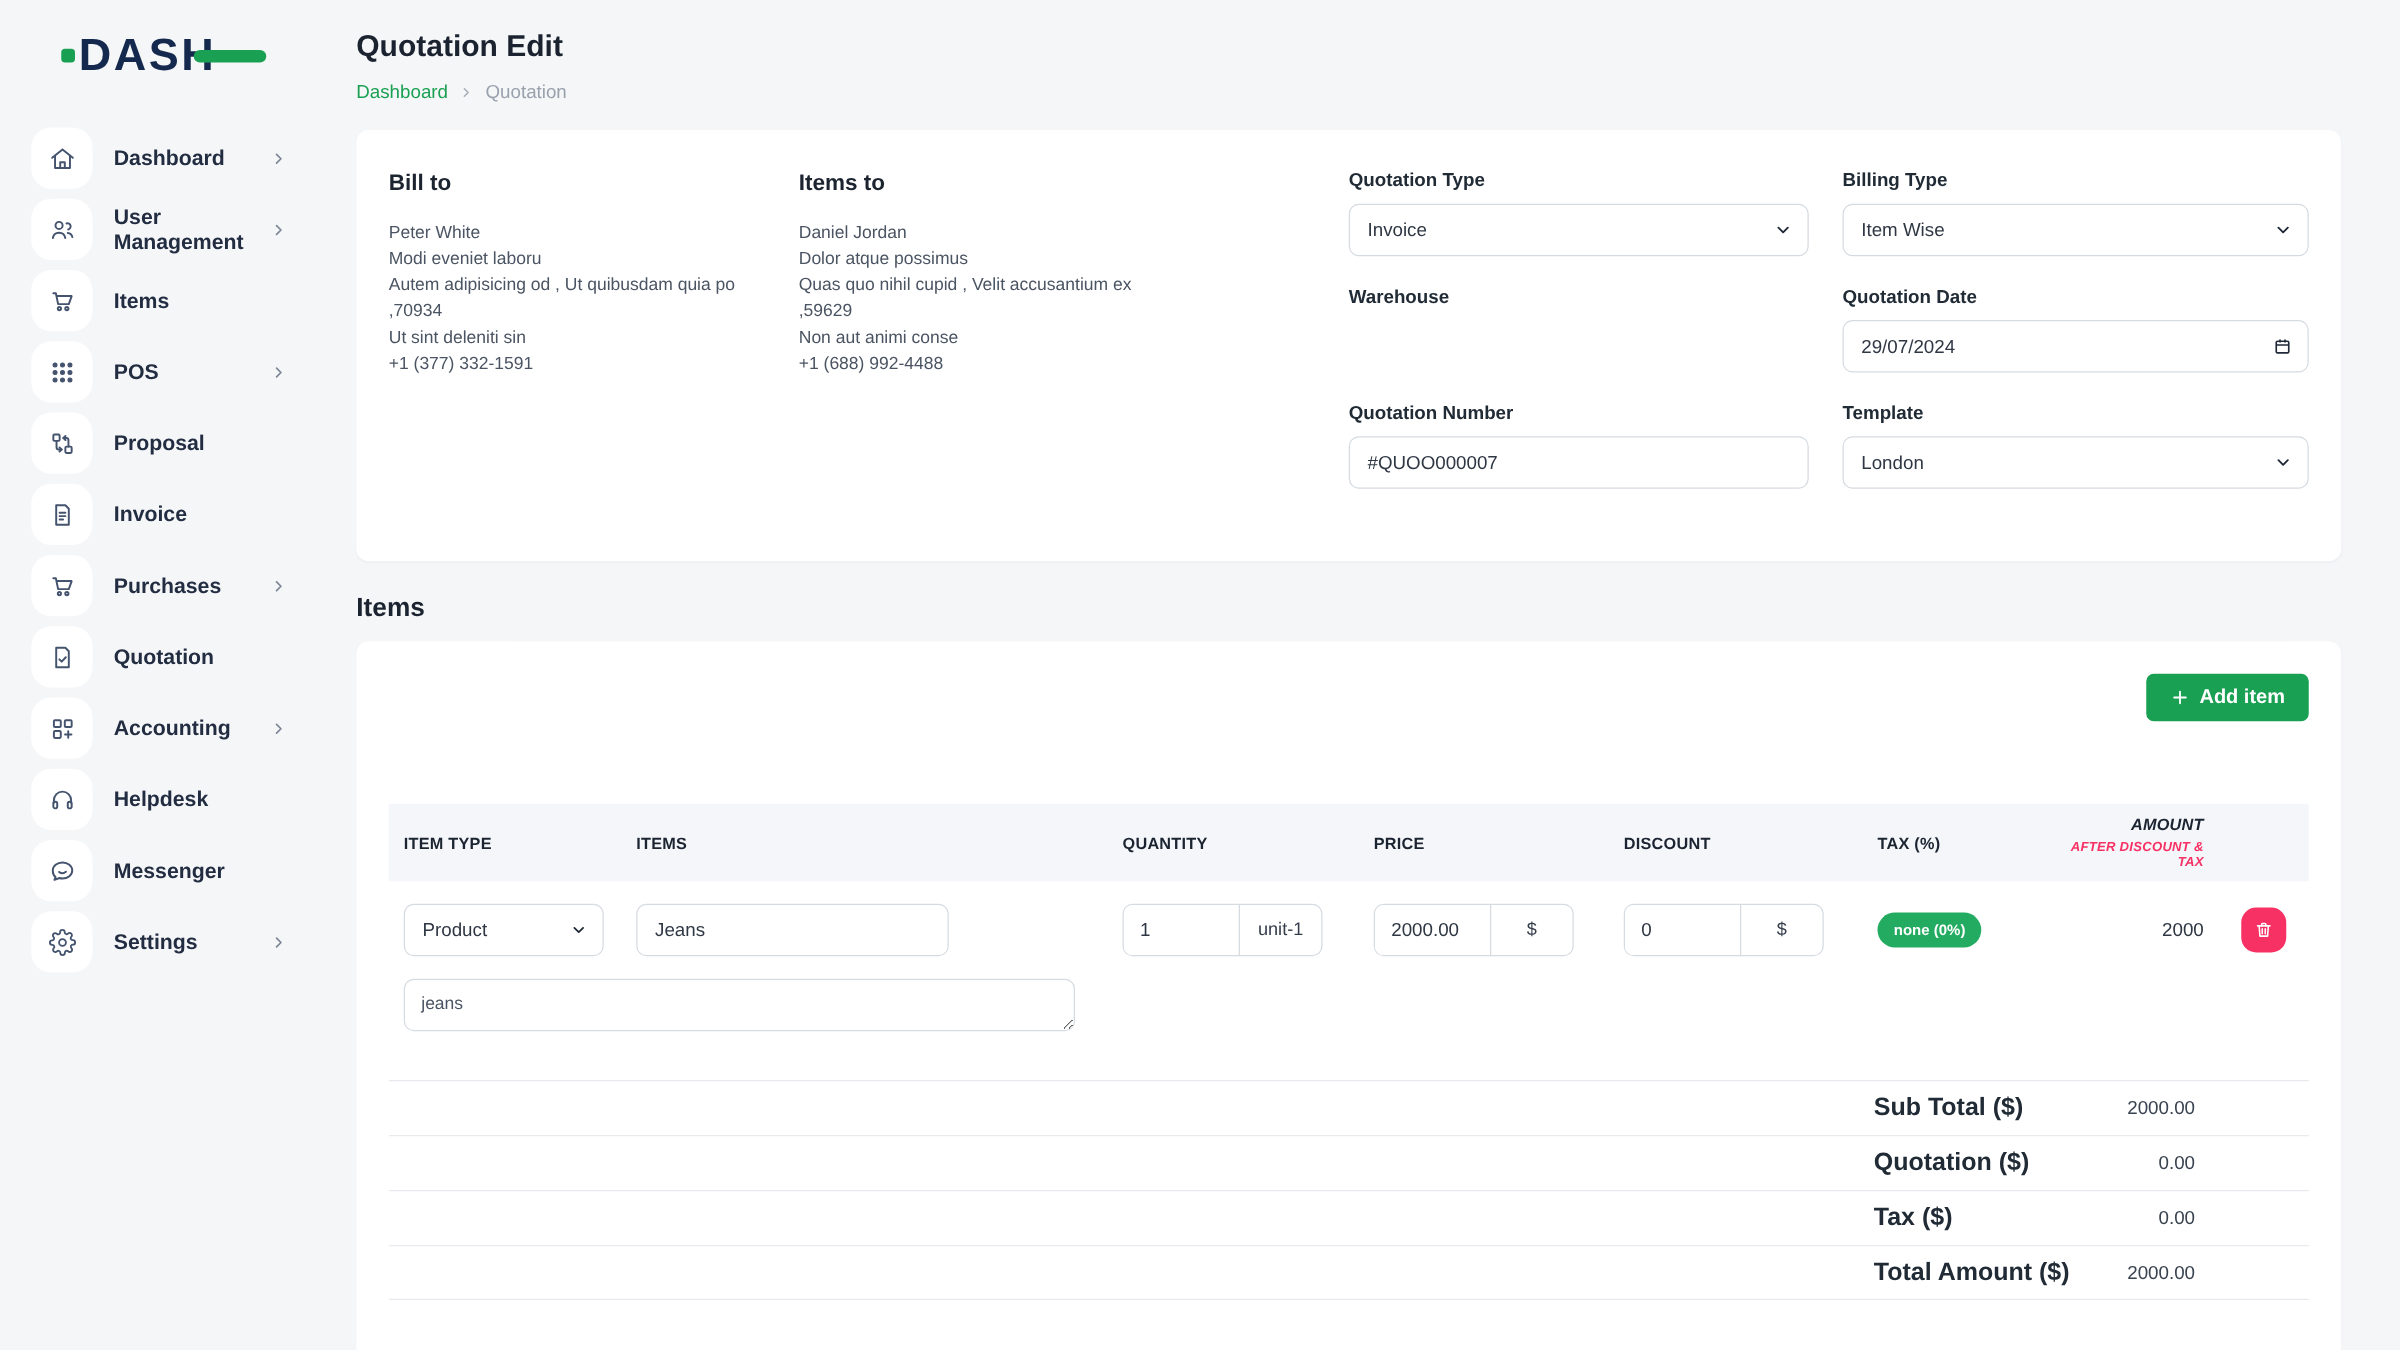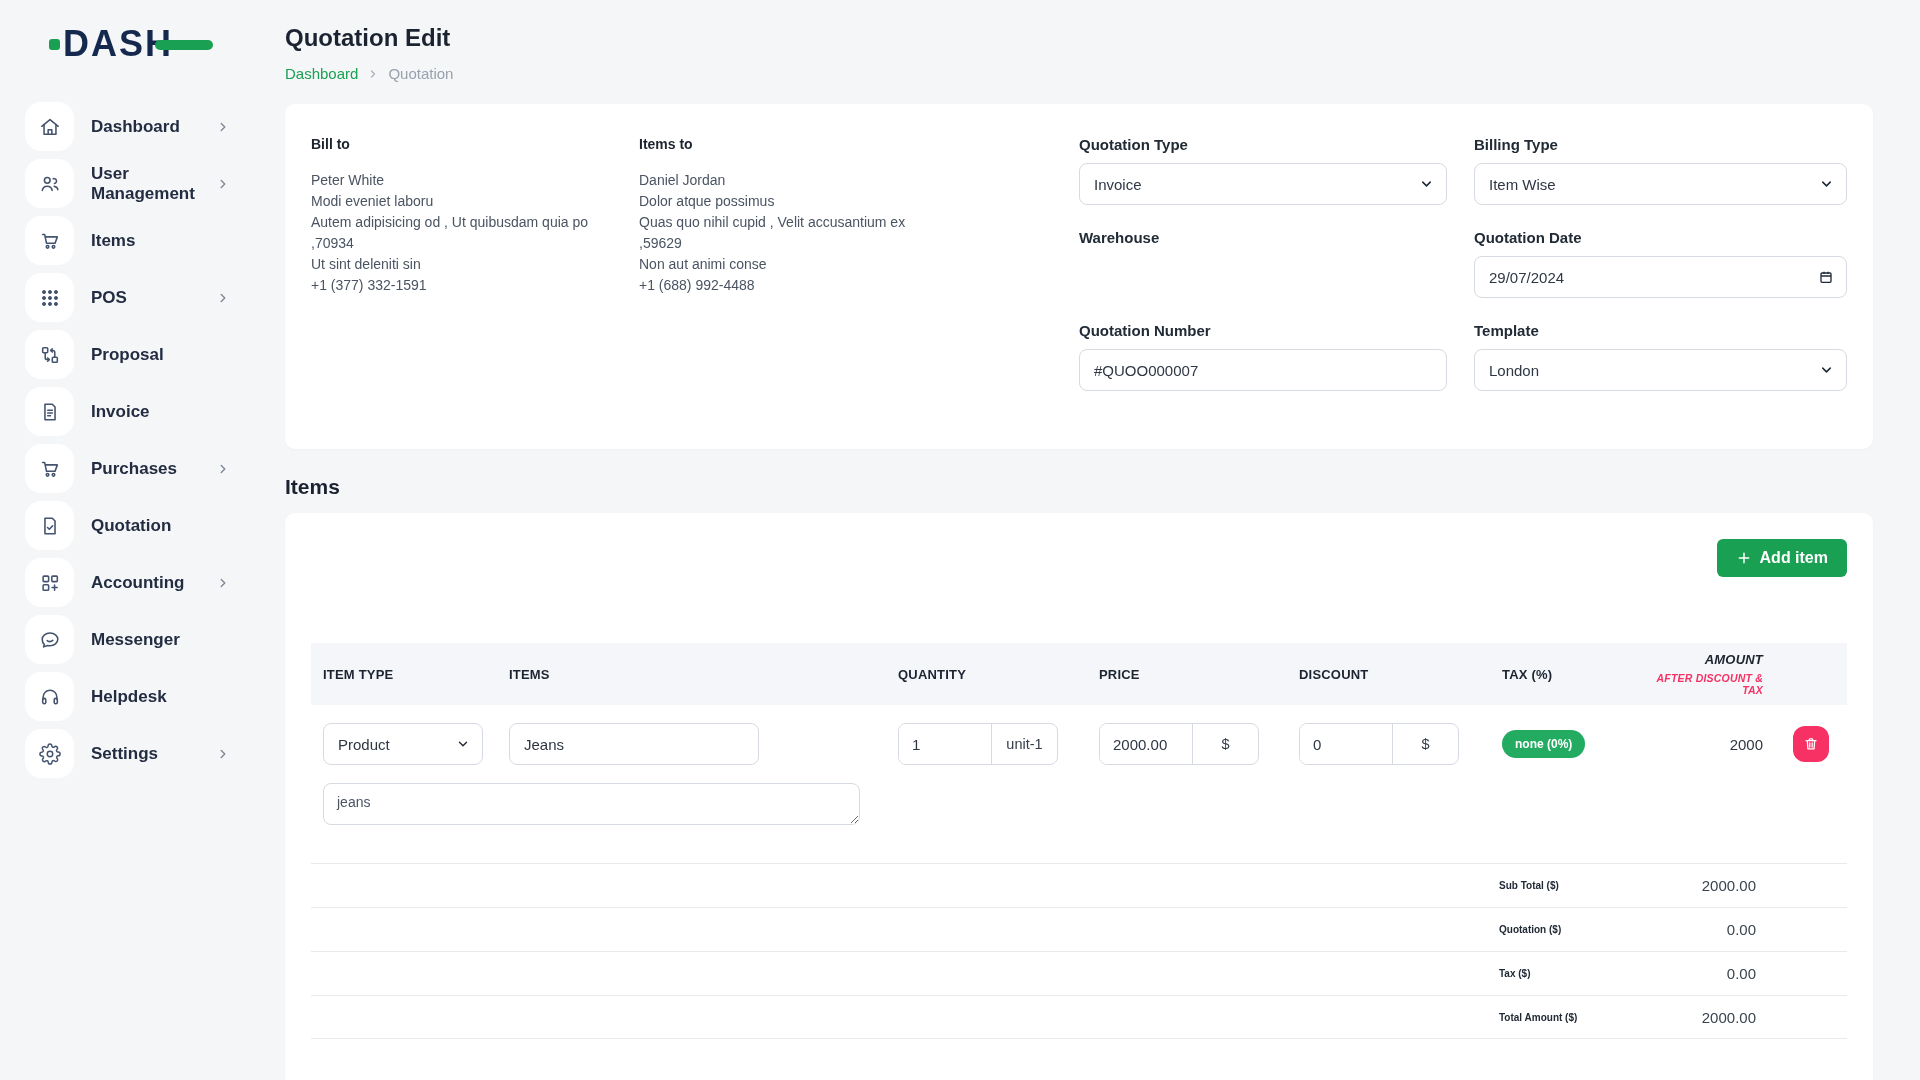"Bill to" .addr-heading { font-size: 14px -> 18px }
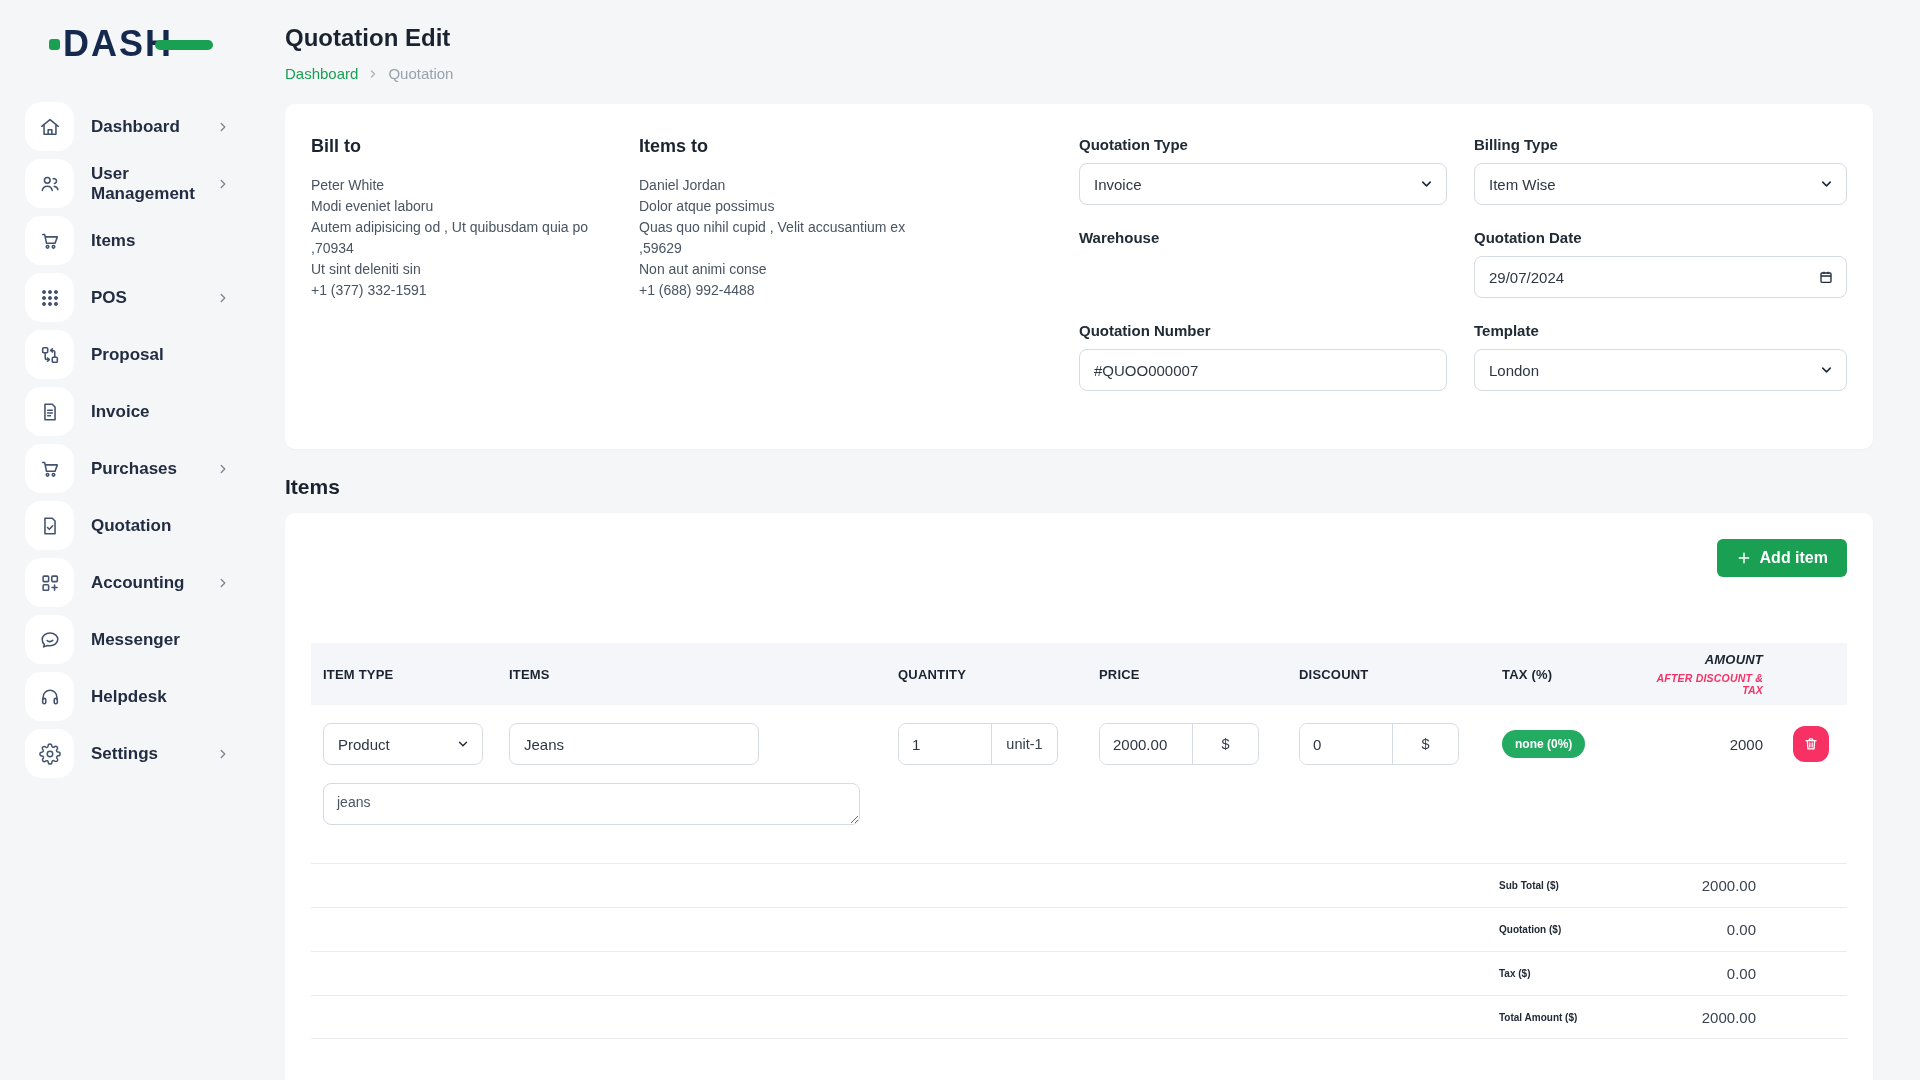"Messenger" div.nav-item { order: before "Helpdesk" -> after "Helpdesk" }
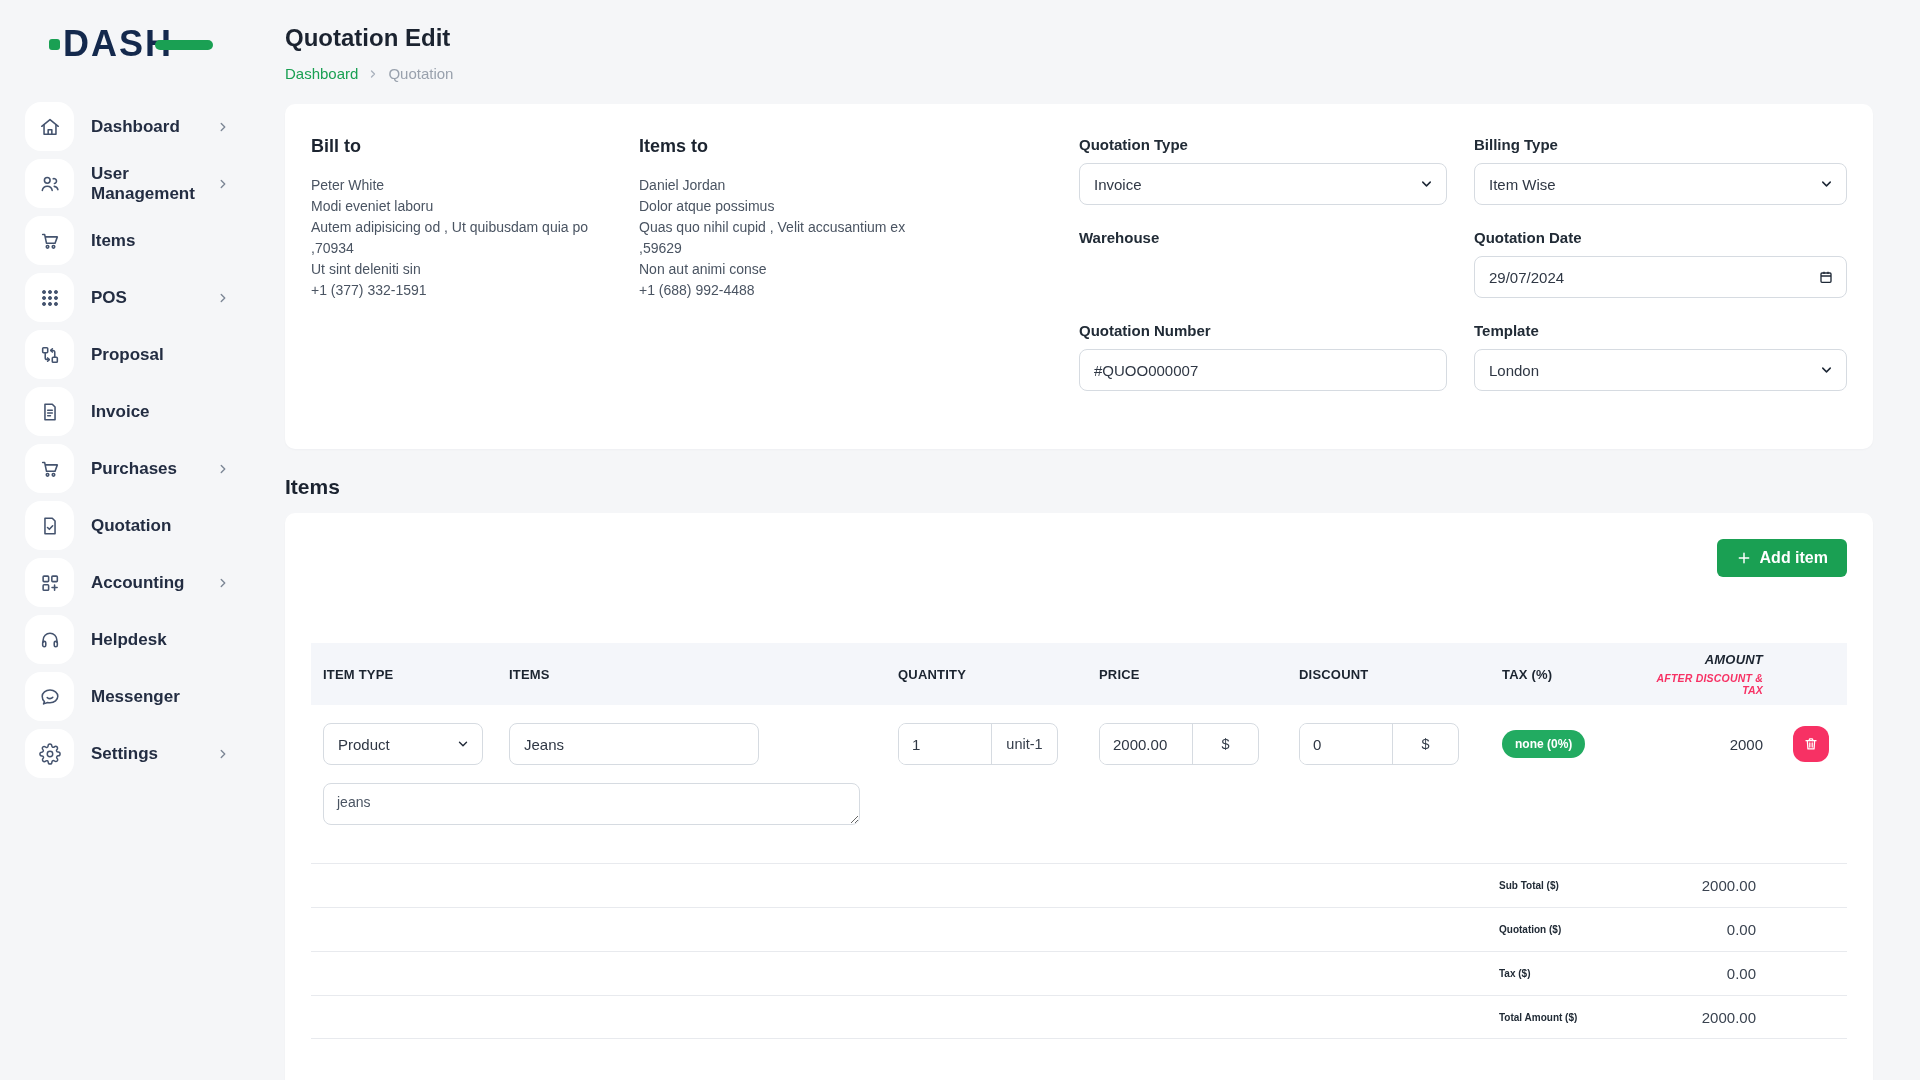"Sub Total ($)" .t-label { font-size: 10px -> 20px }
